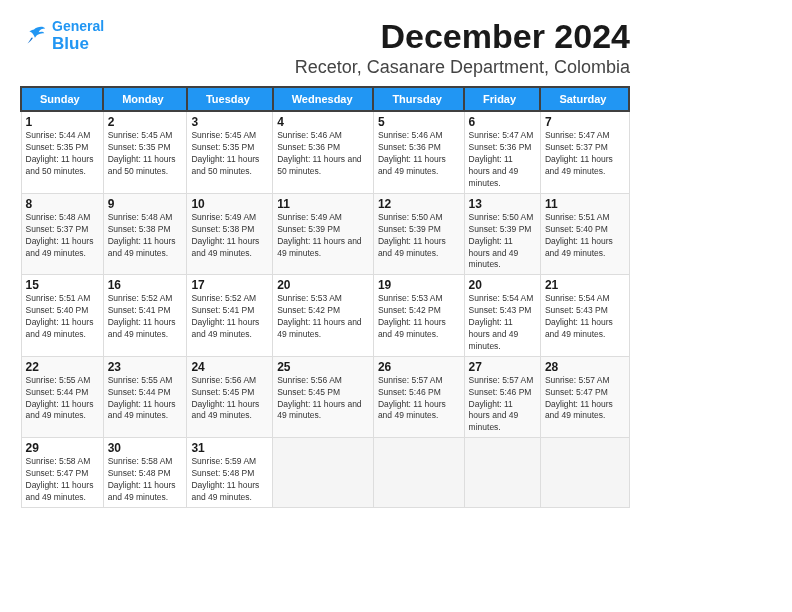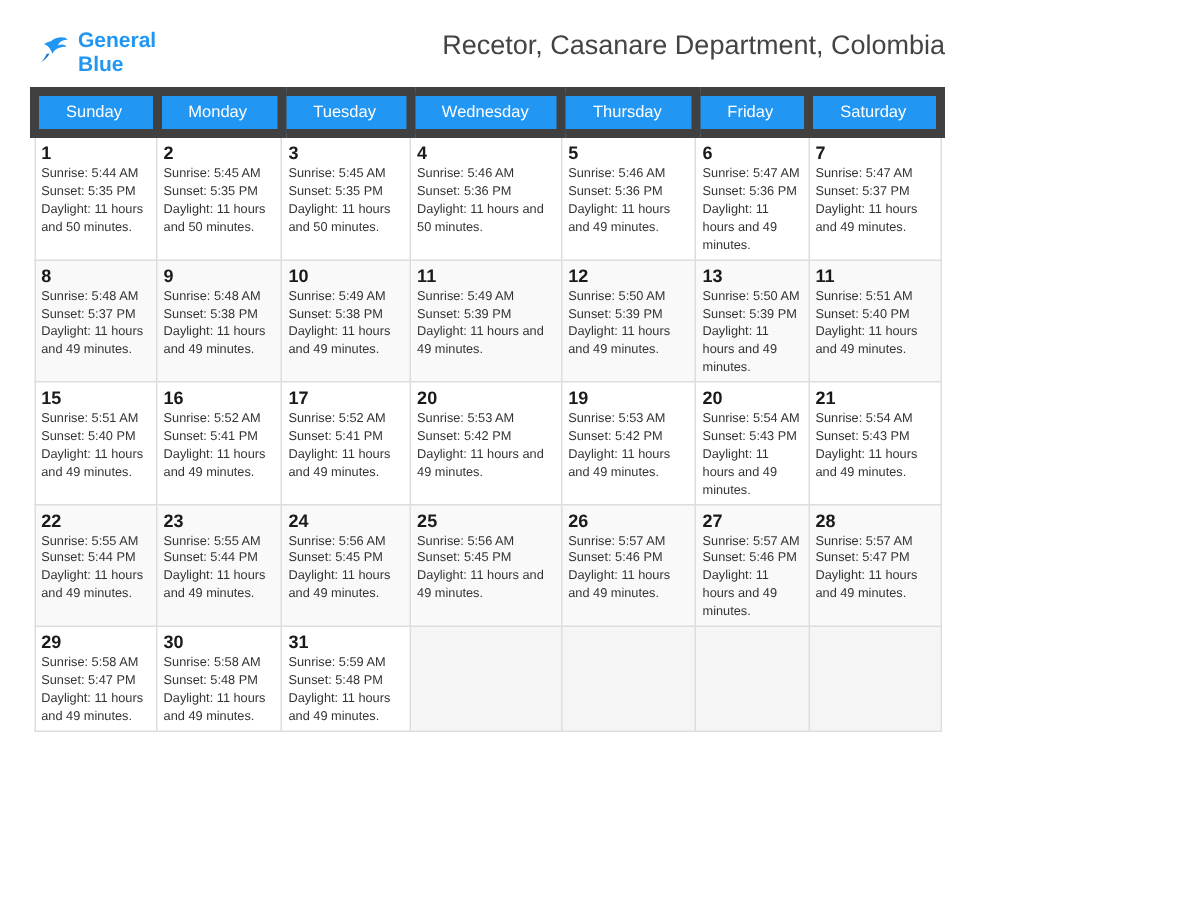"Blue" div { font-size: 14px -> 17px }
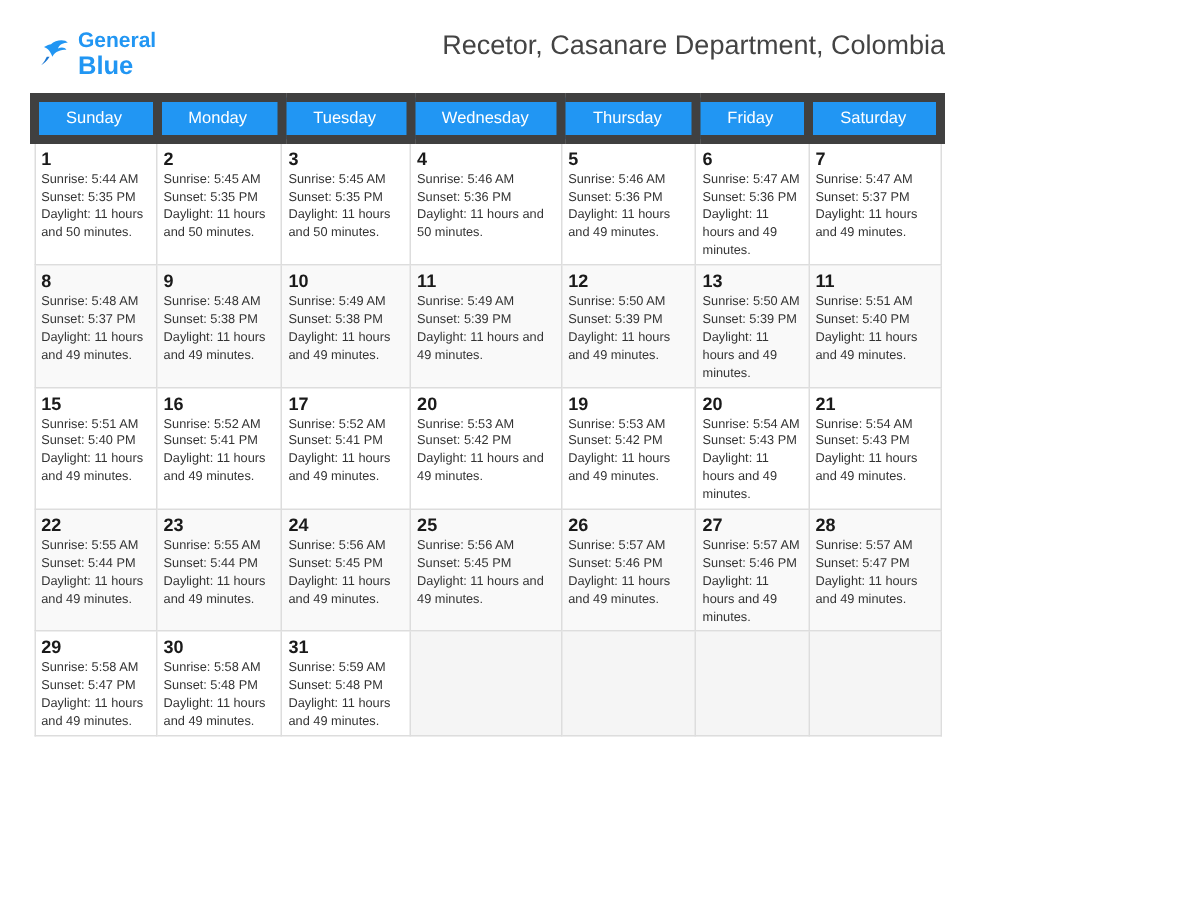"December 2024" div.month-title { html: none -> <div>December 2024</div> }
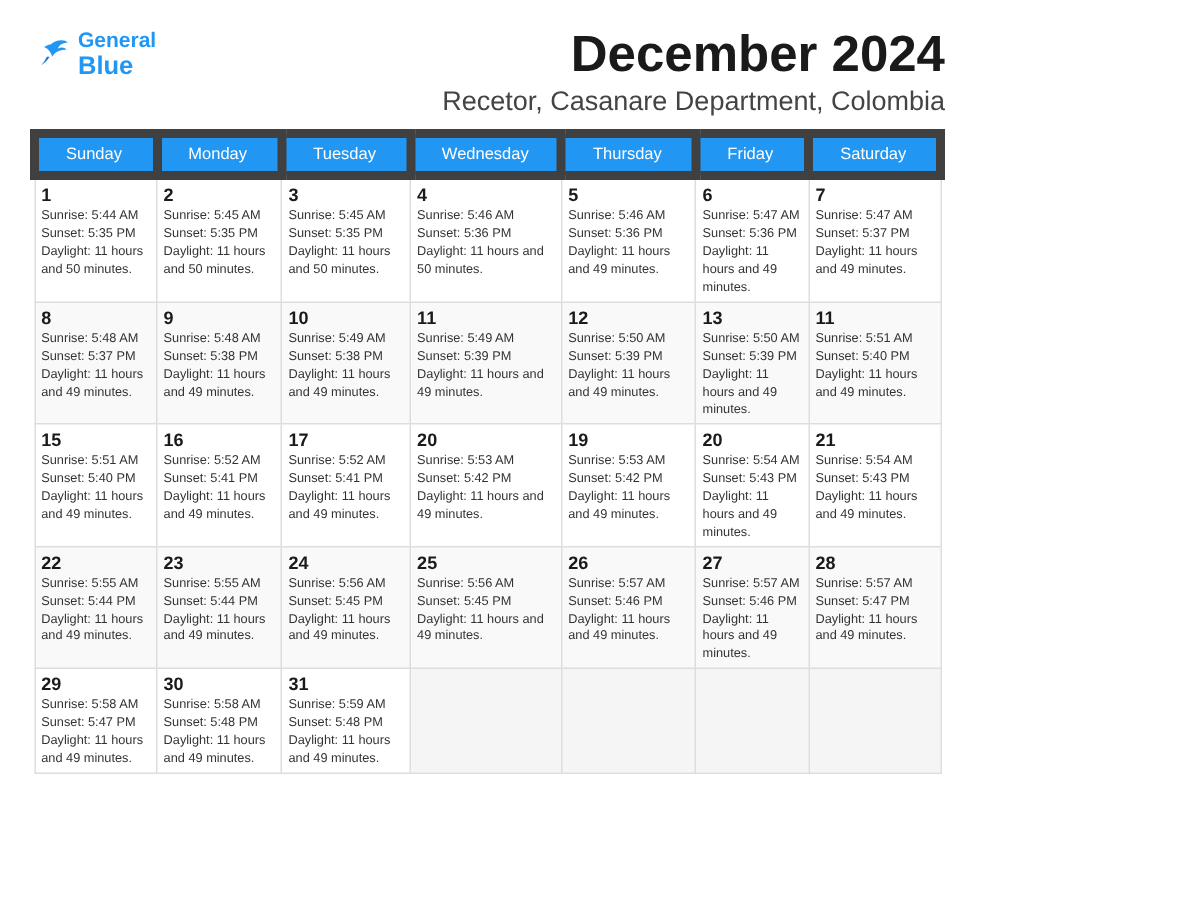"Sunday" .calendar th { border: 6px solid #404040 -> 2px solid #404040; font-weight: normal -> bold }
